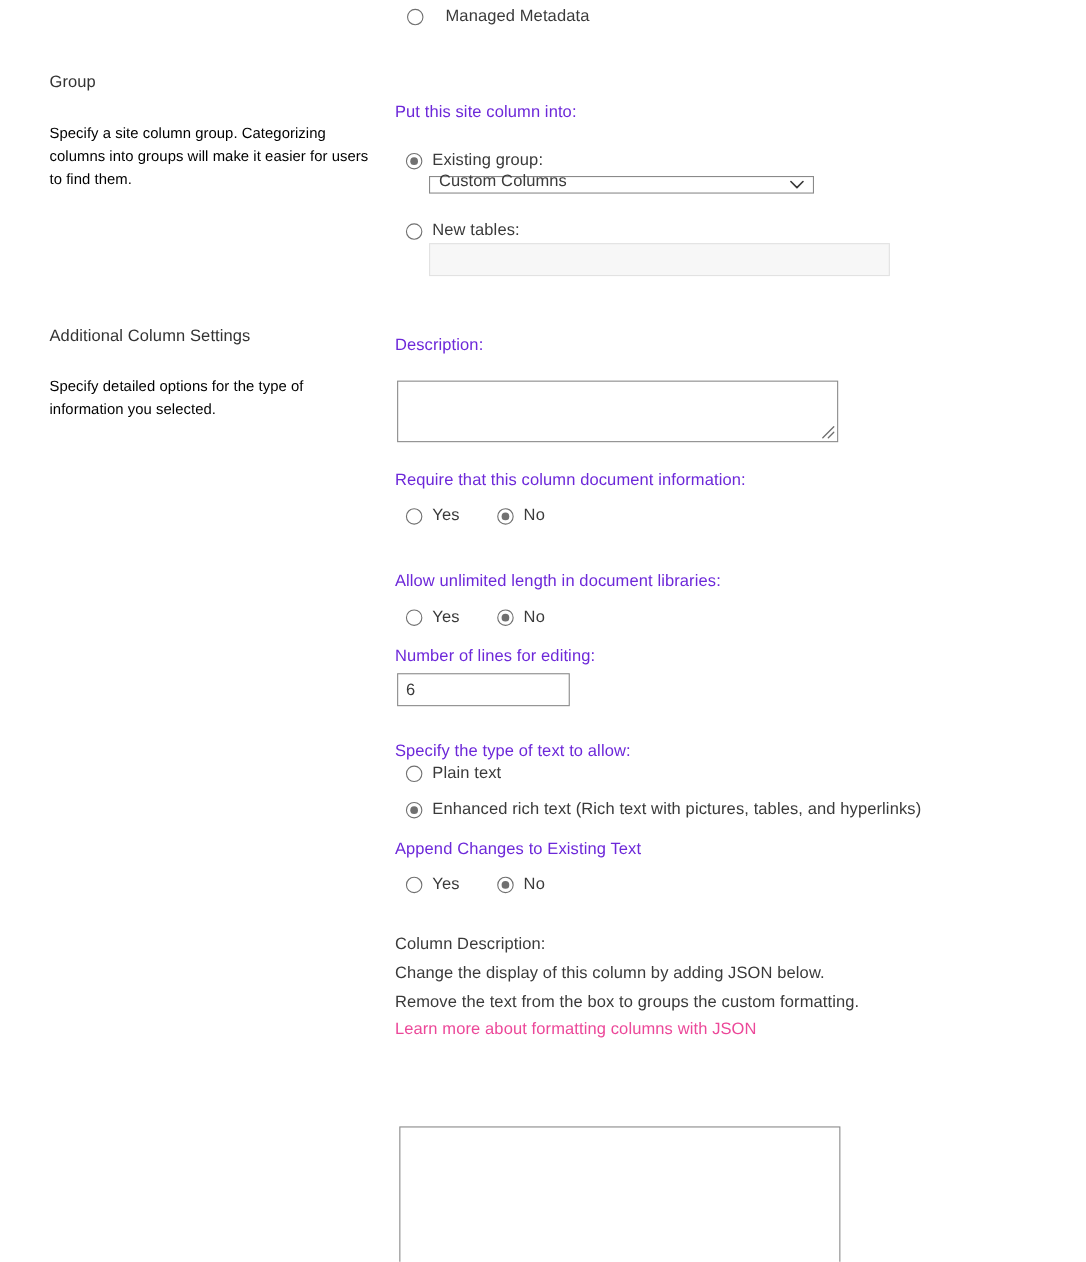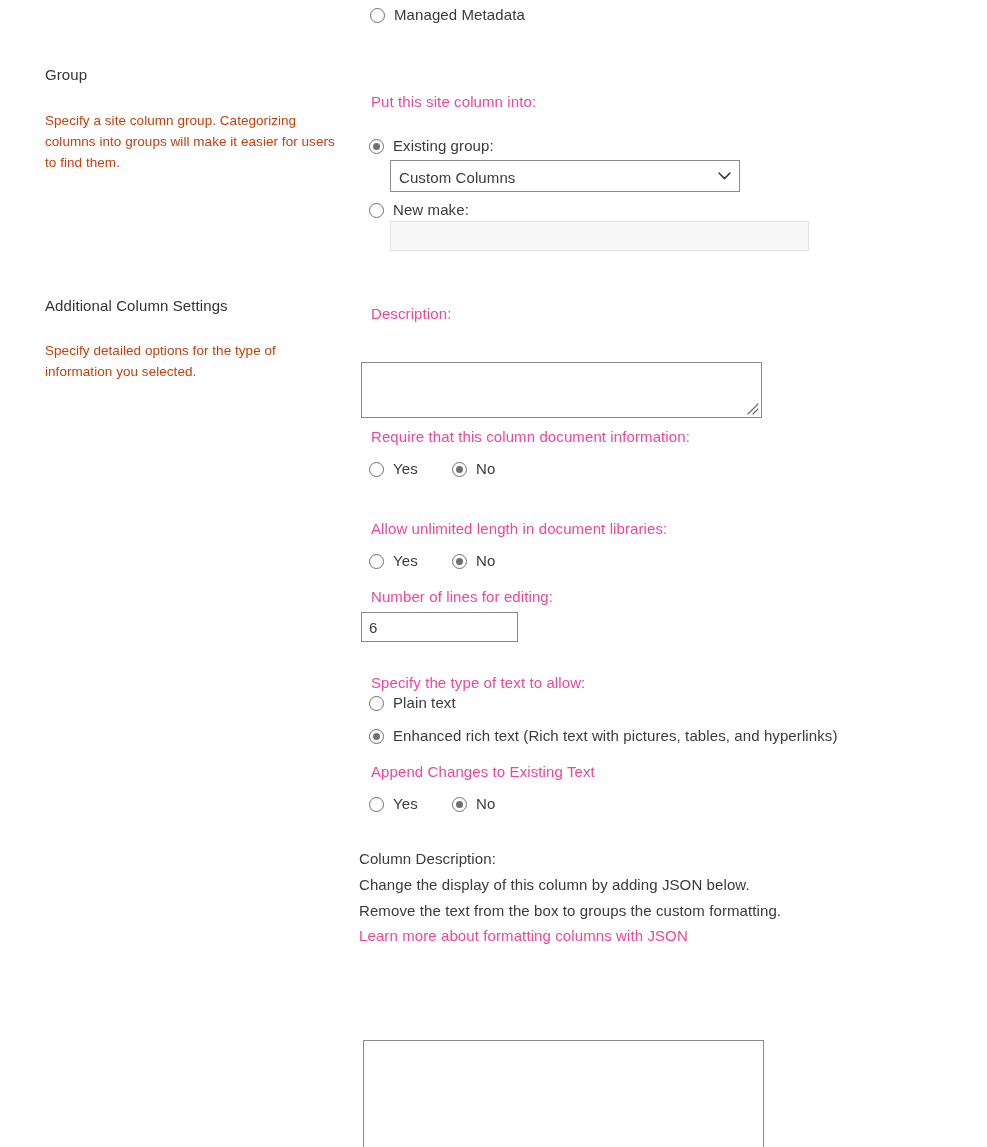"Managed Metadata" div.abs { gap: none -> 11px }
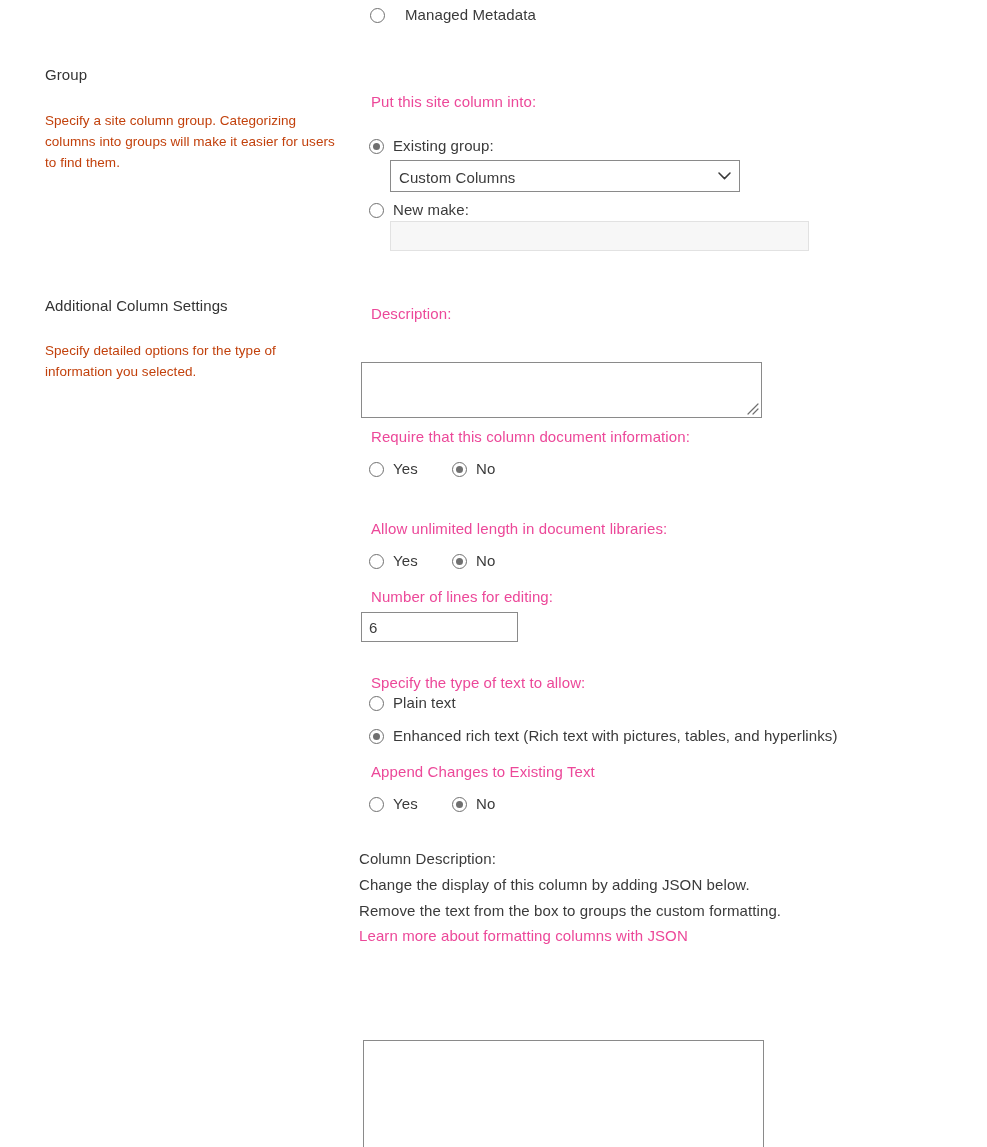"Put this site column into:" .form-label { color: #ec4899 -> #6d28d9; margin-left: 12px -> none }
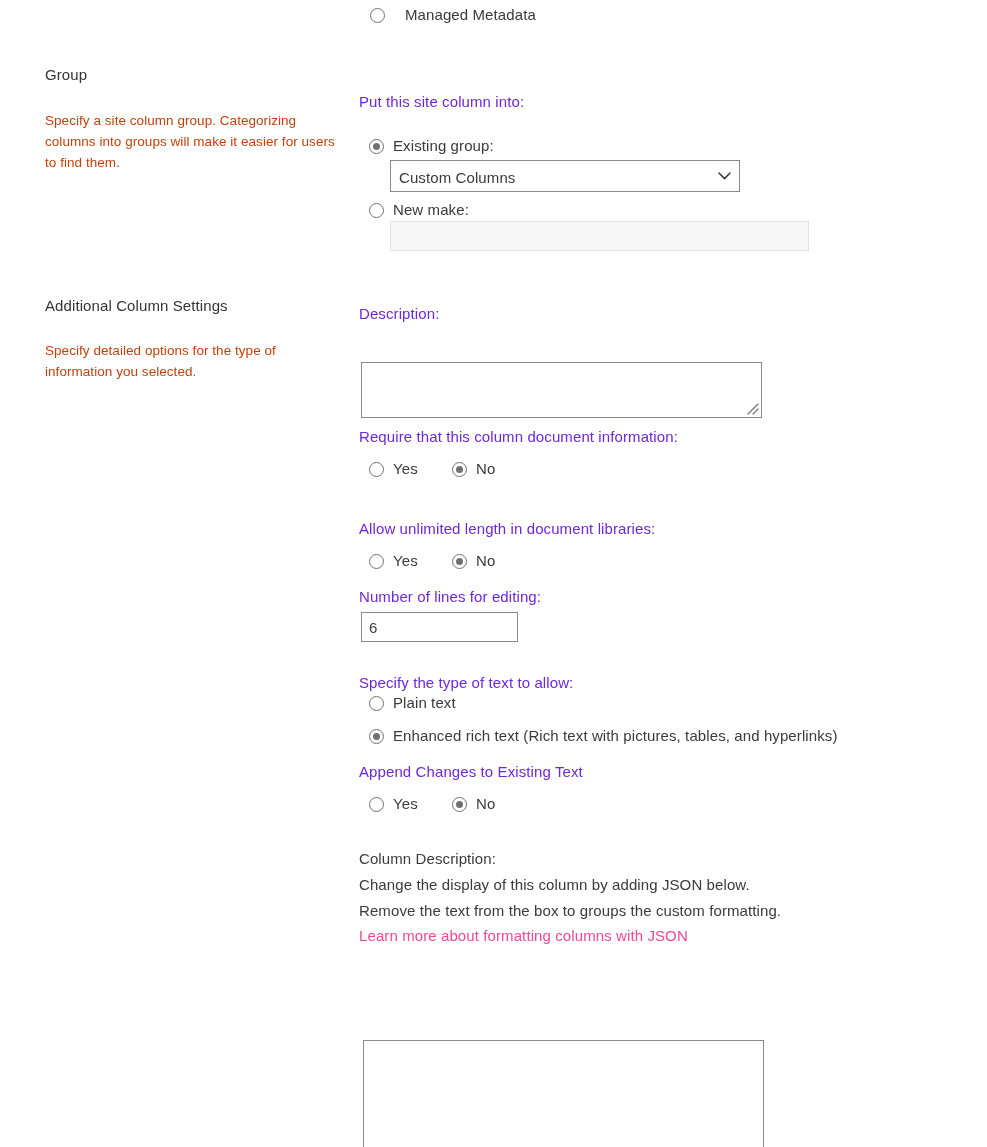"Specify a site column group." .sect-desc { color: #c2410c -> #000000 }
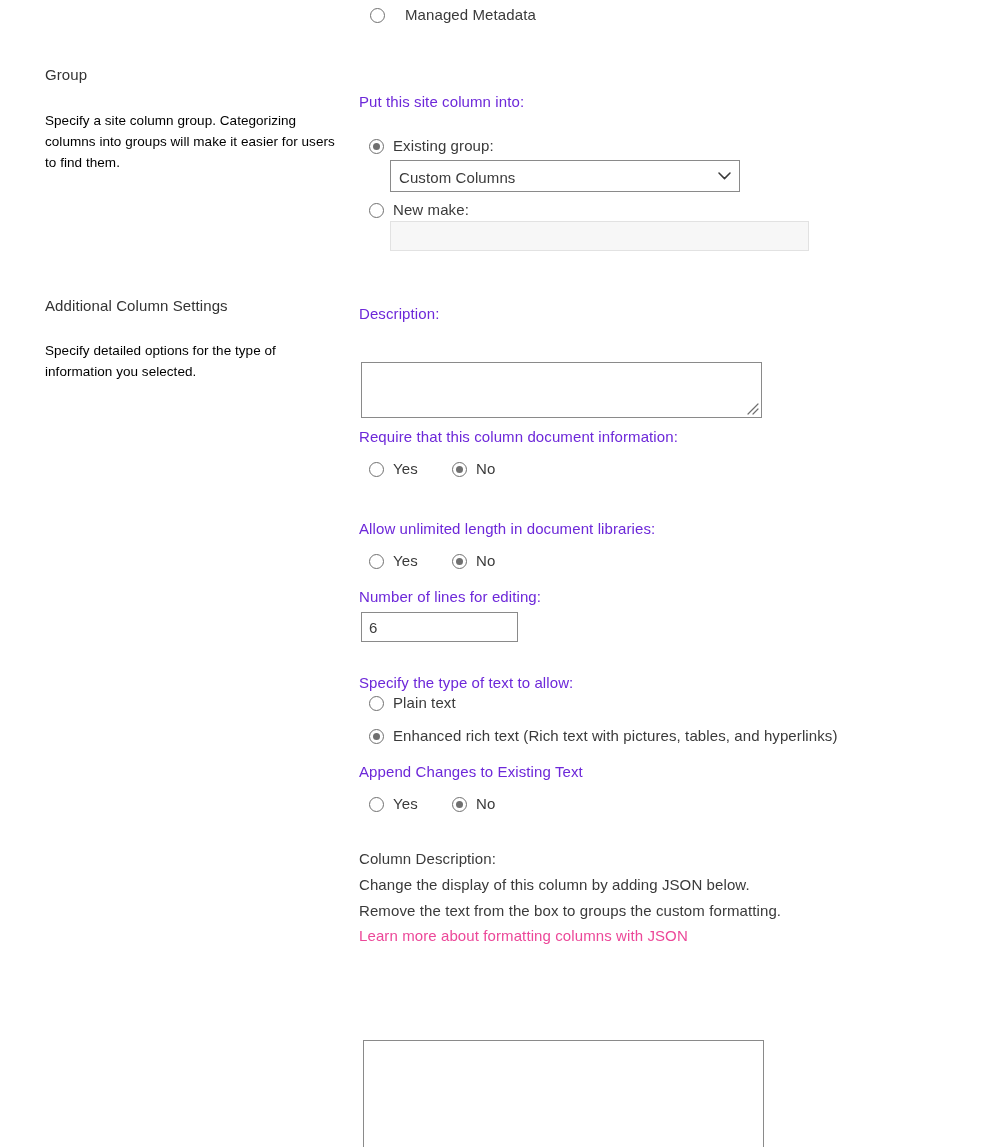"Custom Columns" .select-box { align-items: center -> flex-end; height: 32px -> 16px }
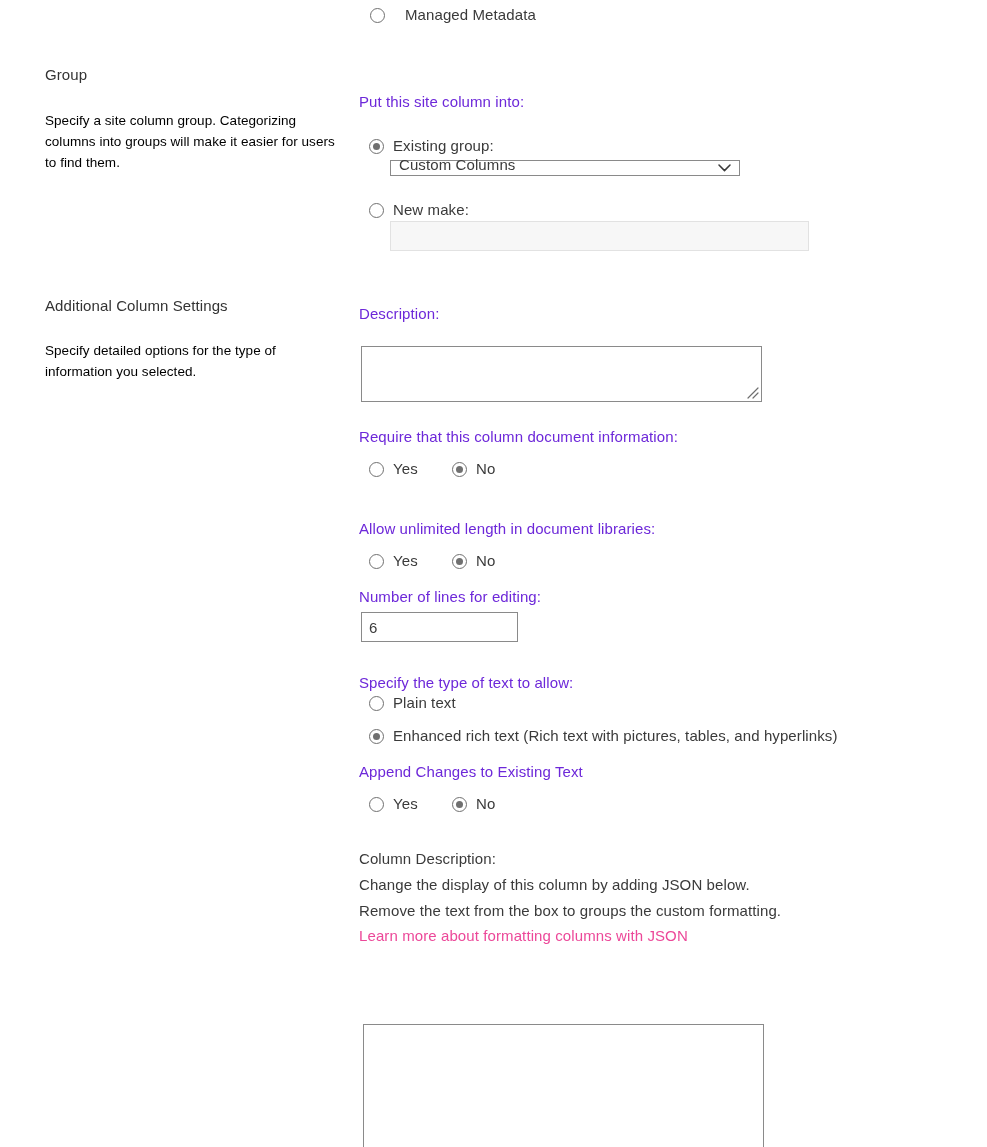"New make:" span.radio-label { text: make -> tables }
